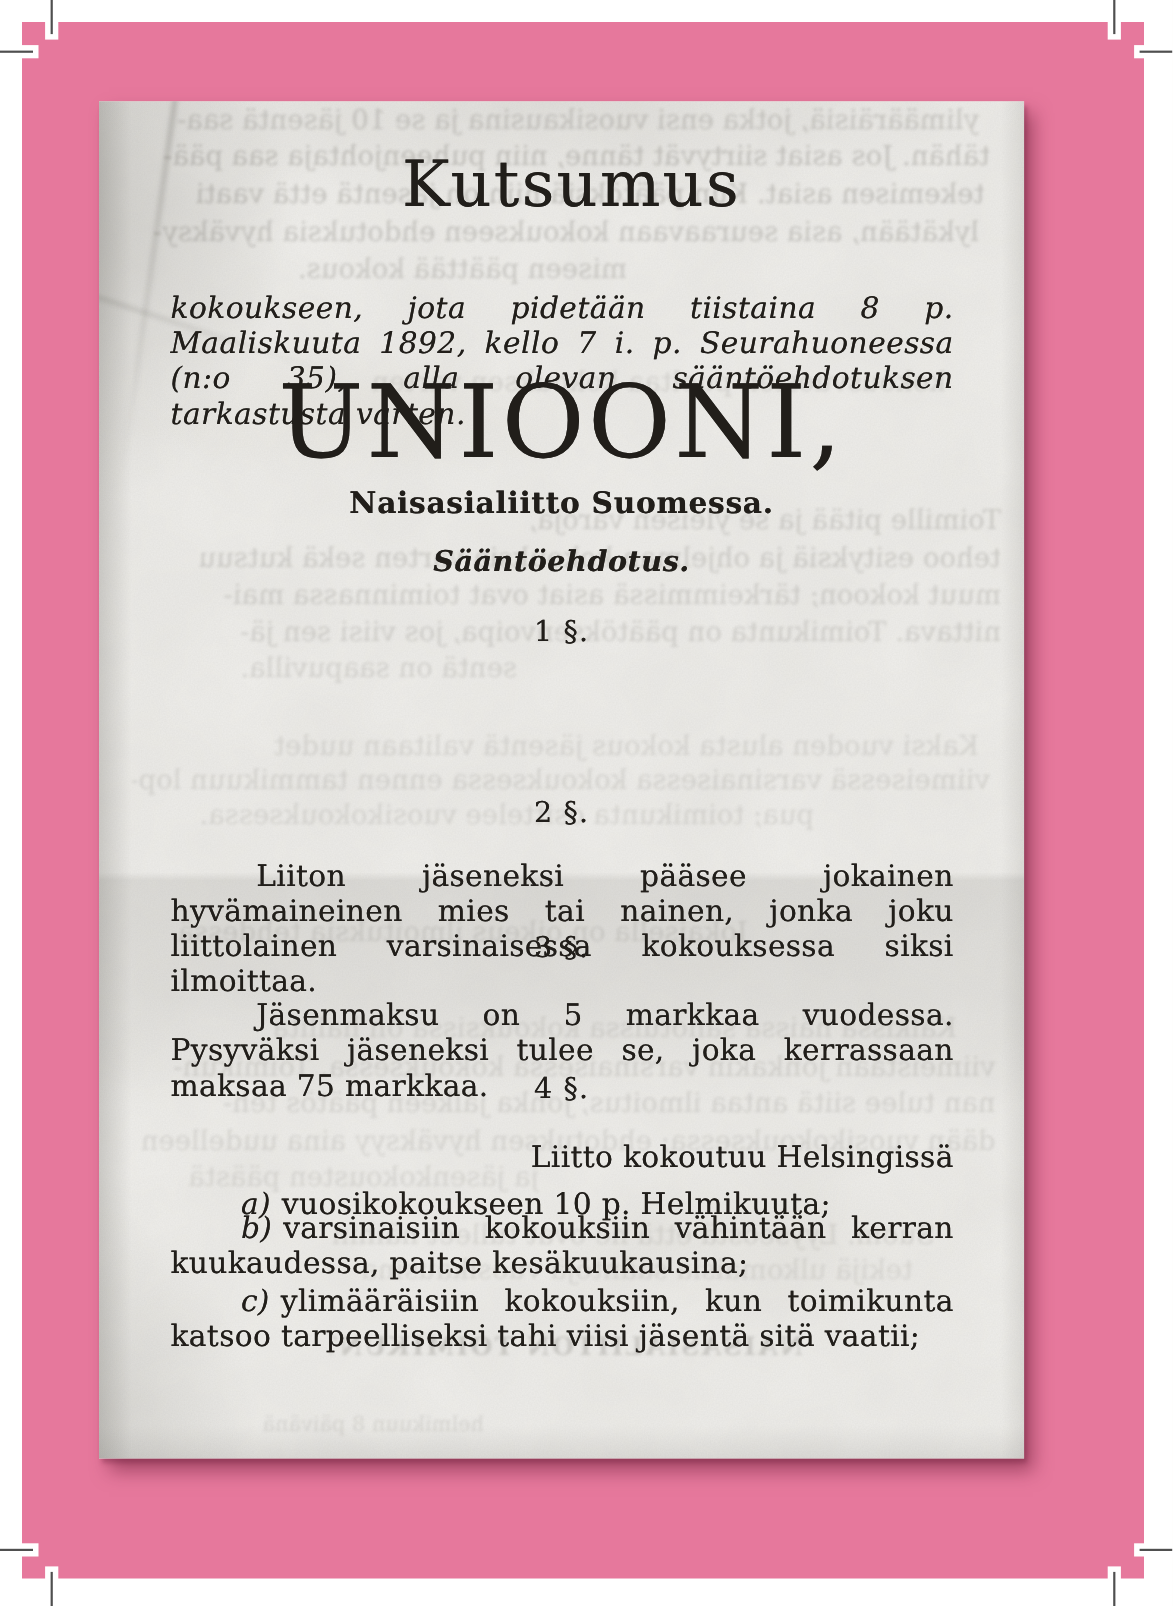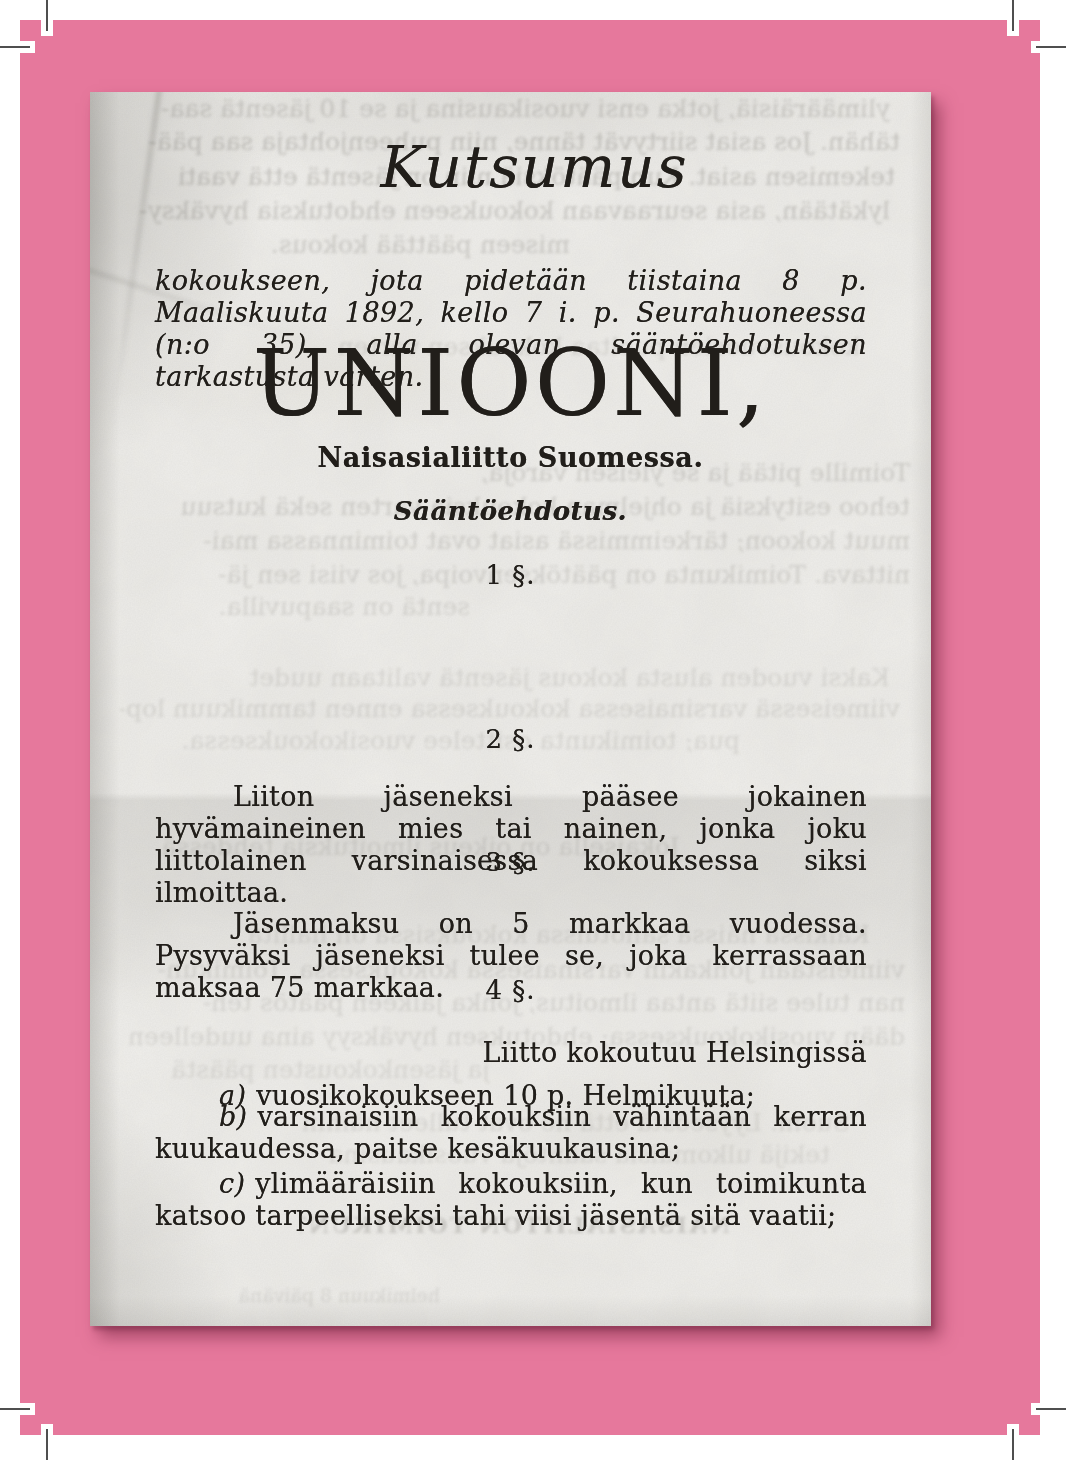"Kutsumus" .script-heading { font-style: italic -> none; margin-left: 15px -> none }
